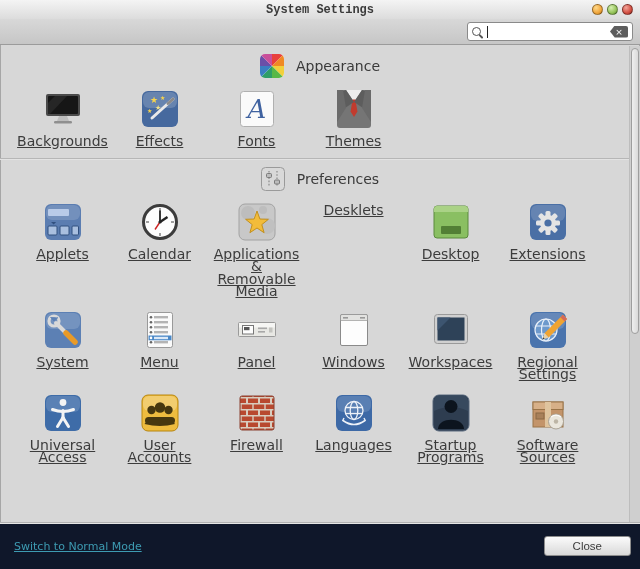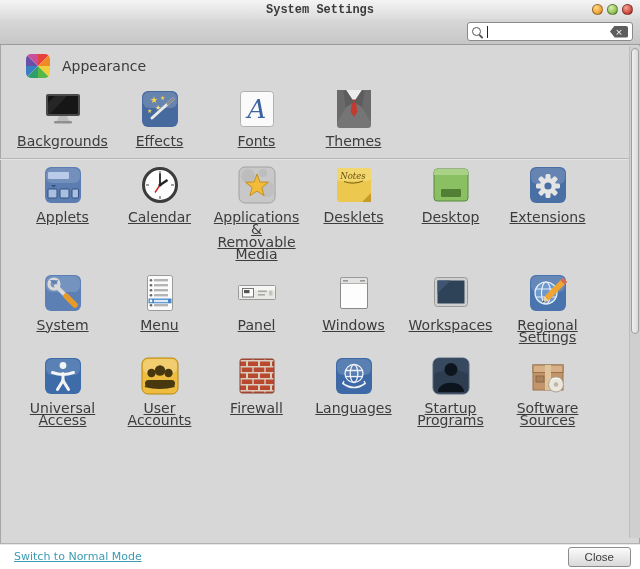"Appearance" .sec-header { justify-content: none -> center }
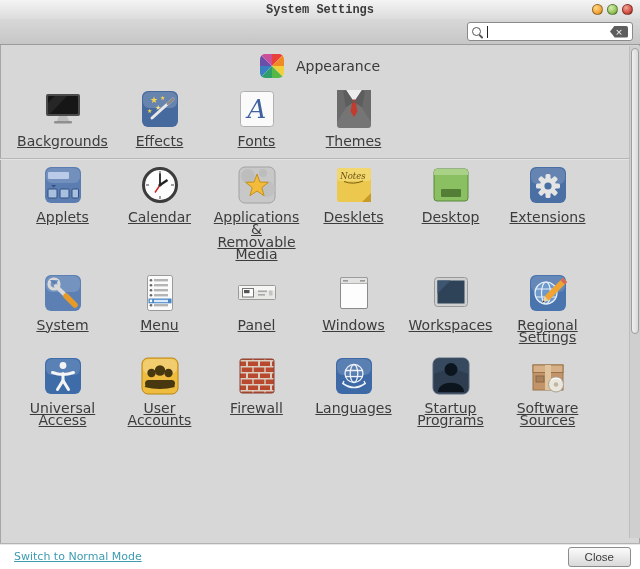"Preferences" div.sec-header { html: none -> <div> <span> <svg> <rect></rect> <g> <path></path> </g> <rect></rect> <rect></rect> </svg> </span> <span>Preferences</span> </div> }
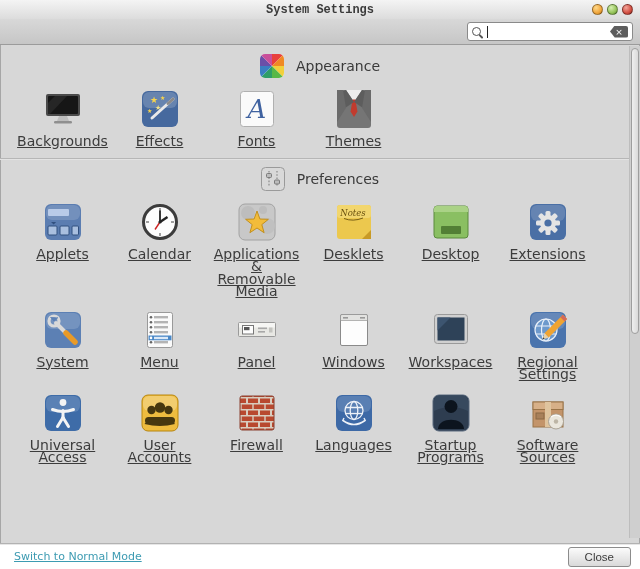"Notes" span.tile { html: <span> <svg> <rect></rect> <rect></rect> <path></path> <text>Notes</text> <path></path> </svg> </span> -> none }
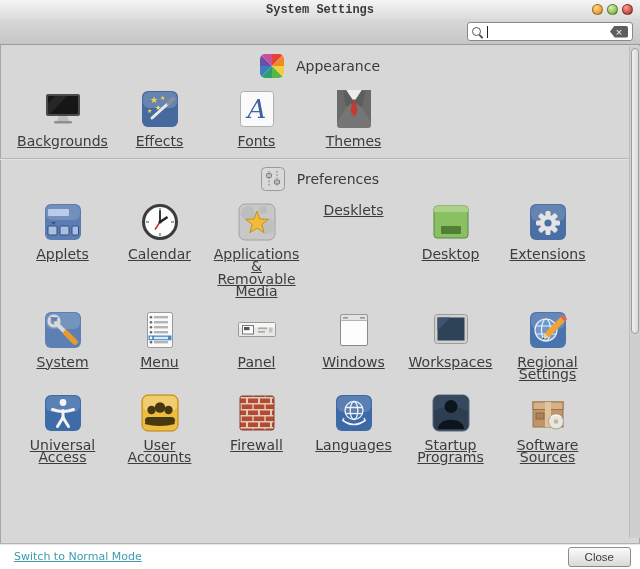"Switch to Normal Mode" .footer { background: #ffffff -> #0f172a; height: 26px -> 47px }
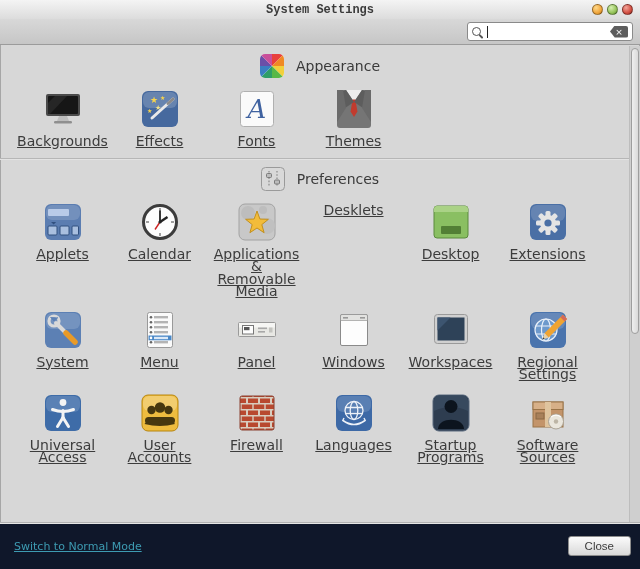"Close" .closebtn { padding: 3px 16px -> 3px 28px }
